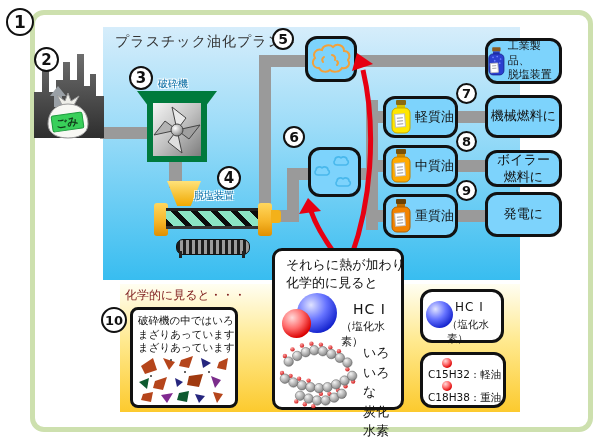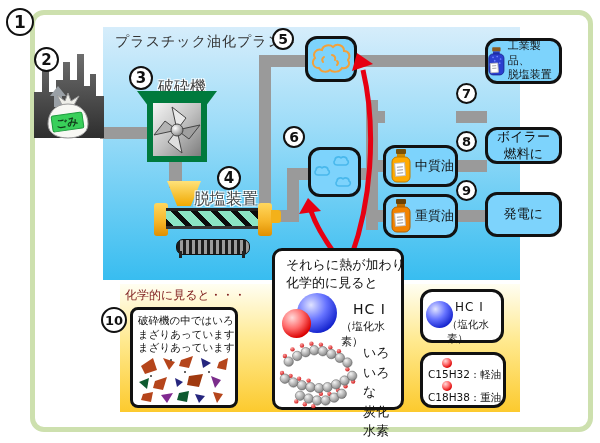"破砕機" .olabel { color: #404040 -> #0369a1; font-size: 16px -> 10px }
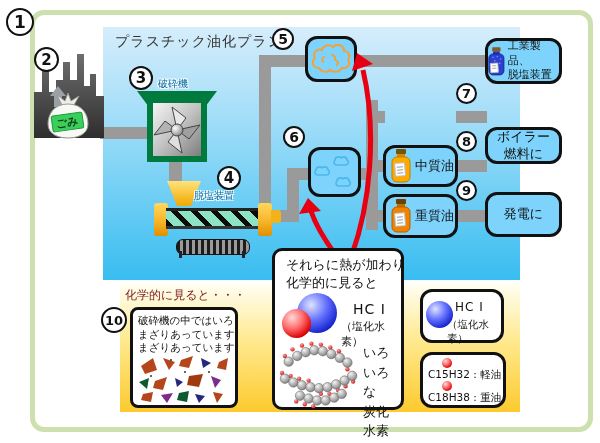"軽質油" div.wbox { html: none -> <div> <svg> <rect></rect> <rect></rect> <rect></rect> <g> <rect></rect> <line></line> <line></line> <line></line> </g> </svg> <span>軽質油</span> </div> }
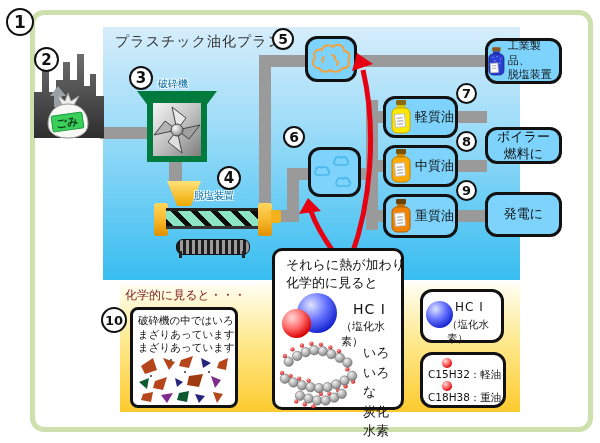"機械燃料に" div.wbox { html: none -> <div> <div>機械燃料に</div> </div> }
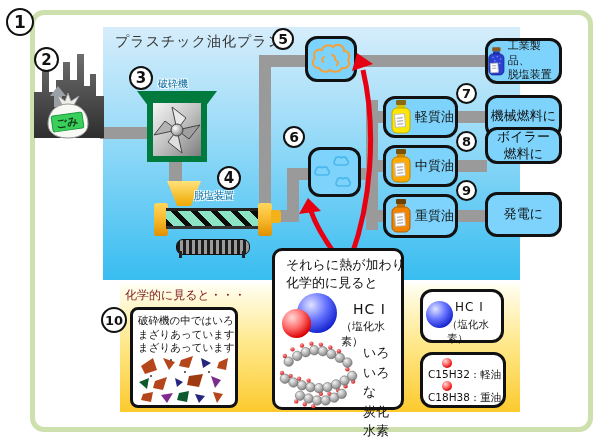"ボイラー" div.wbox { top: 127px -> 150px }
